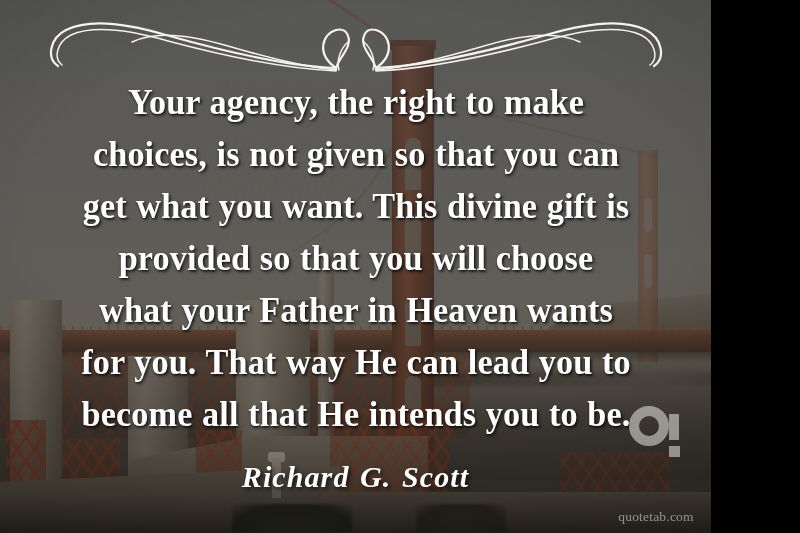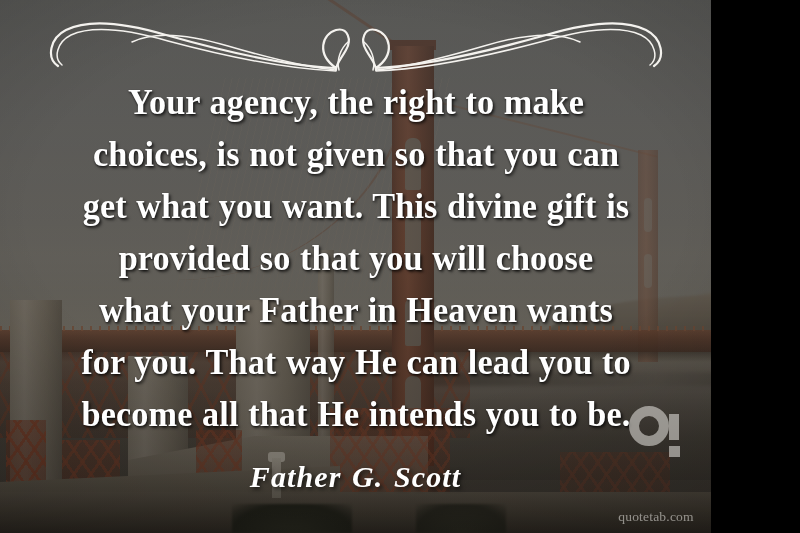"Father G. Scott" div.author { text: Father -> Richard }
